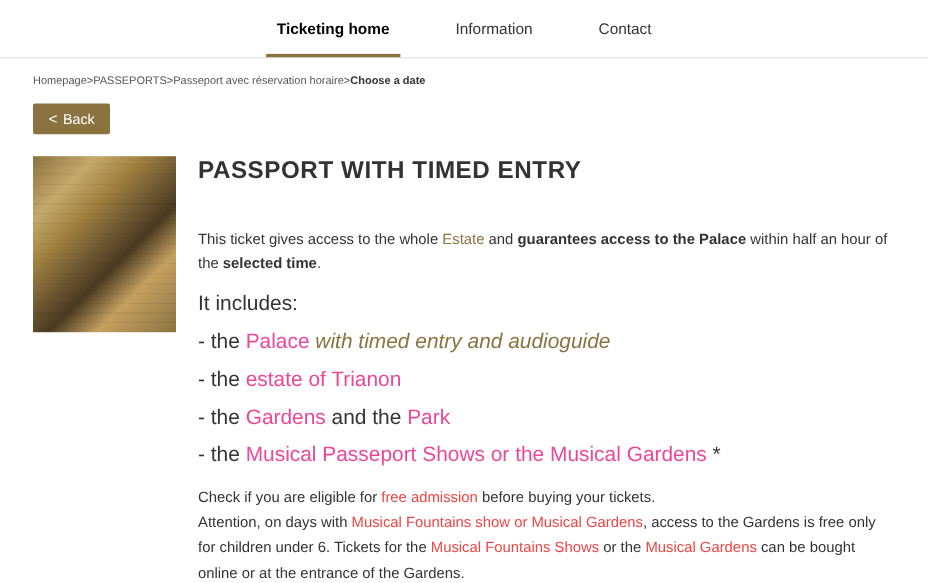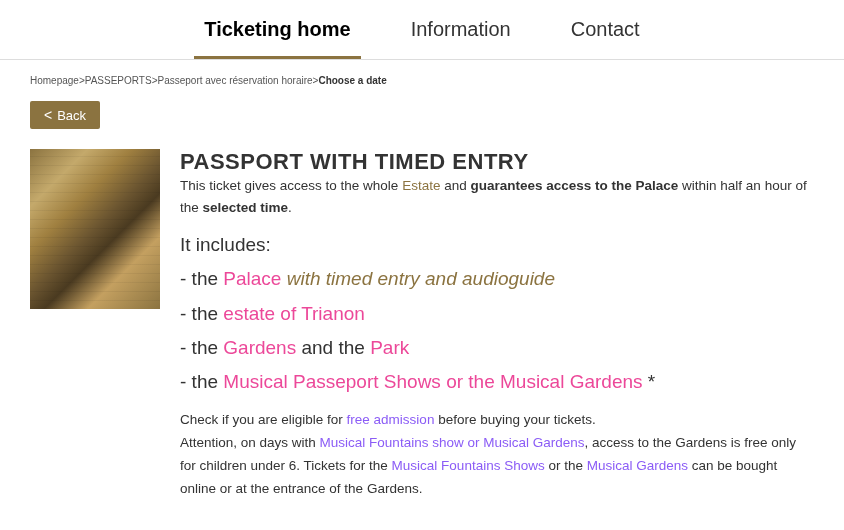"Ticketing home" .nav-item { font-size: 20px -> 14px }
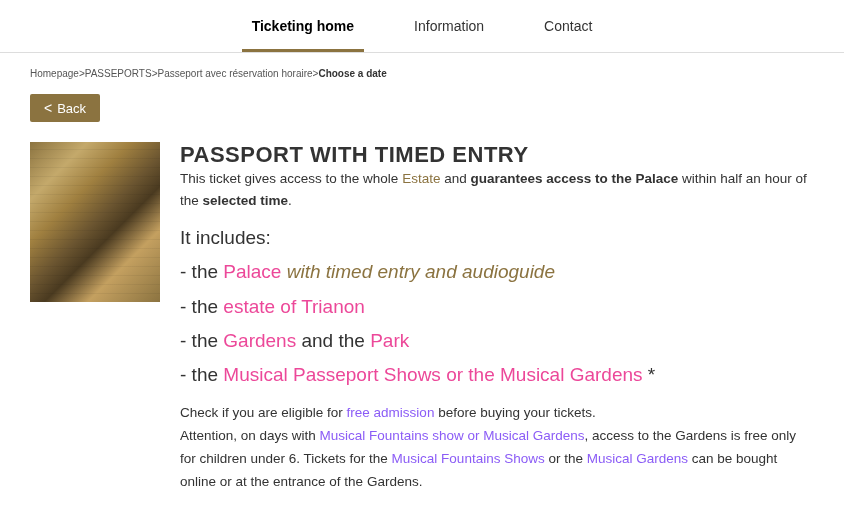"This ticket gives access to" .desc-para { margin-top: none -> 39px }
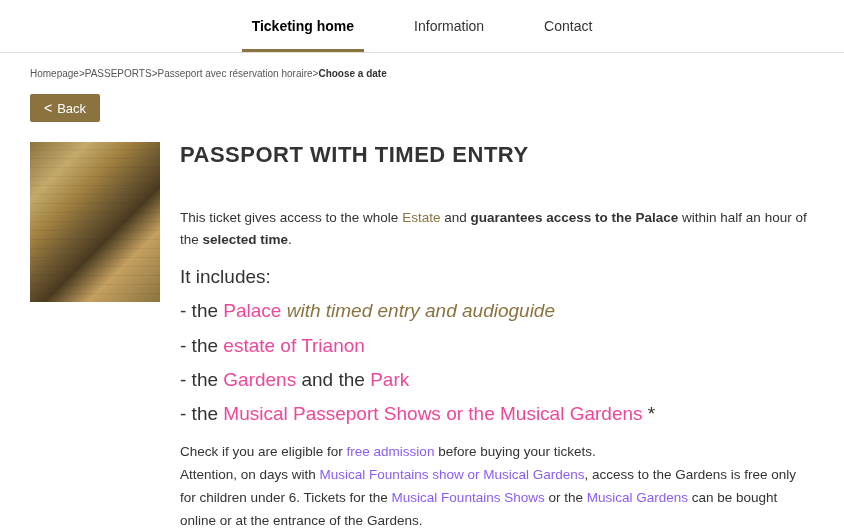"free admission" .check-section a { color: #8b5cf6 -> #ef4444 }
